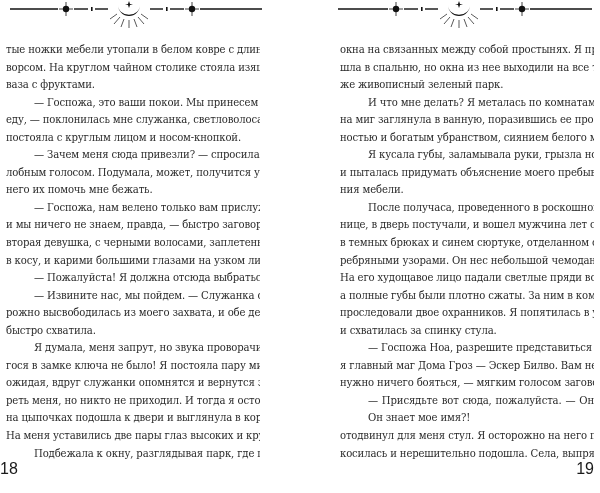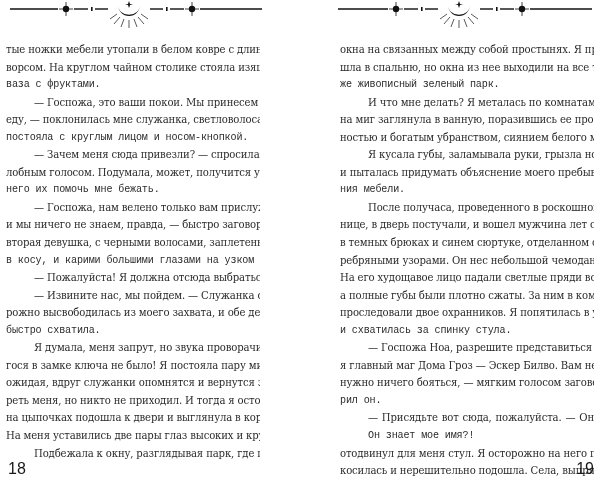"ваза с фруктами." .text p.last { font-family: Liberation Mono, monospace -> none }
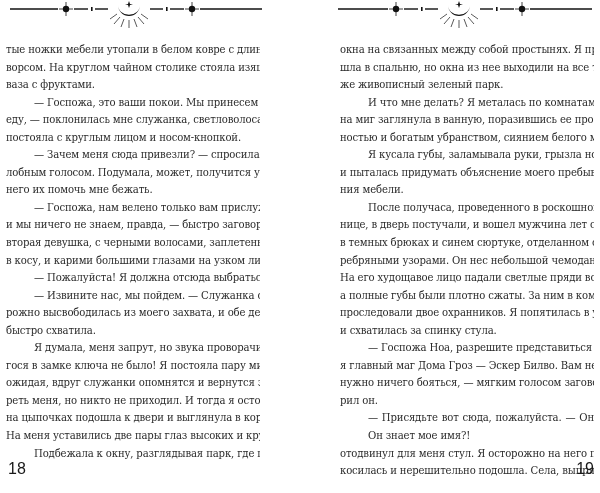"рил он." p.last { html: <p>рил он.</p> -> none }
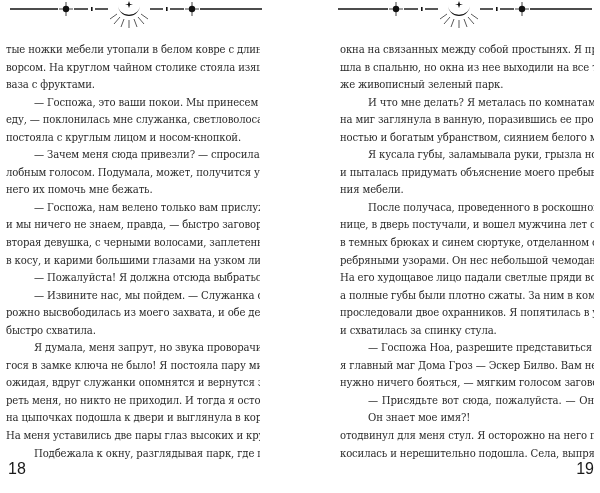"18" .page.left .folio { left: 8px -> 0 }
